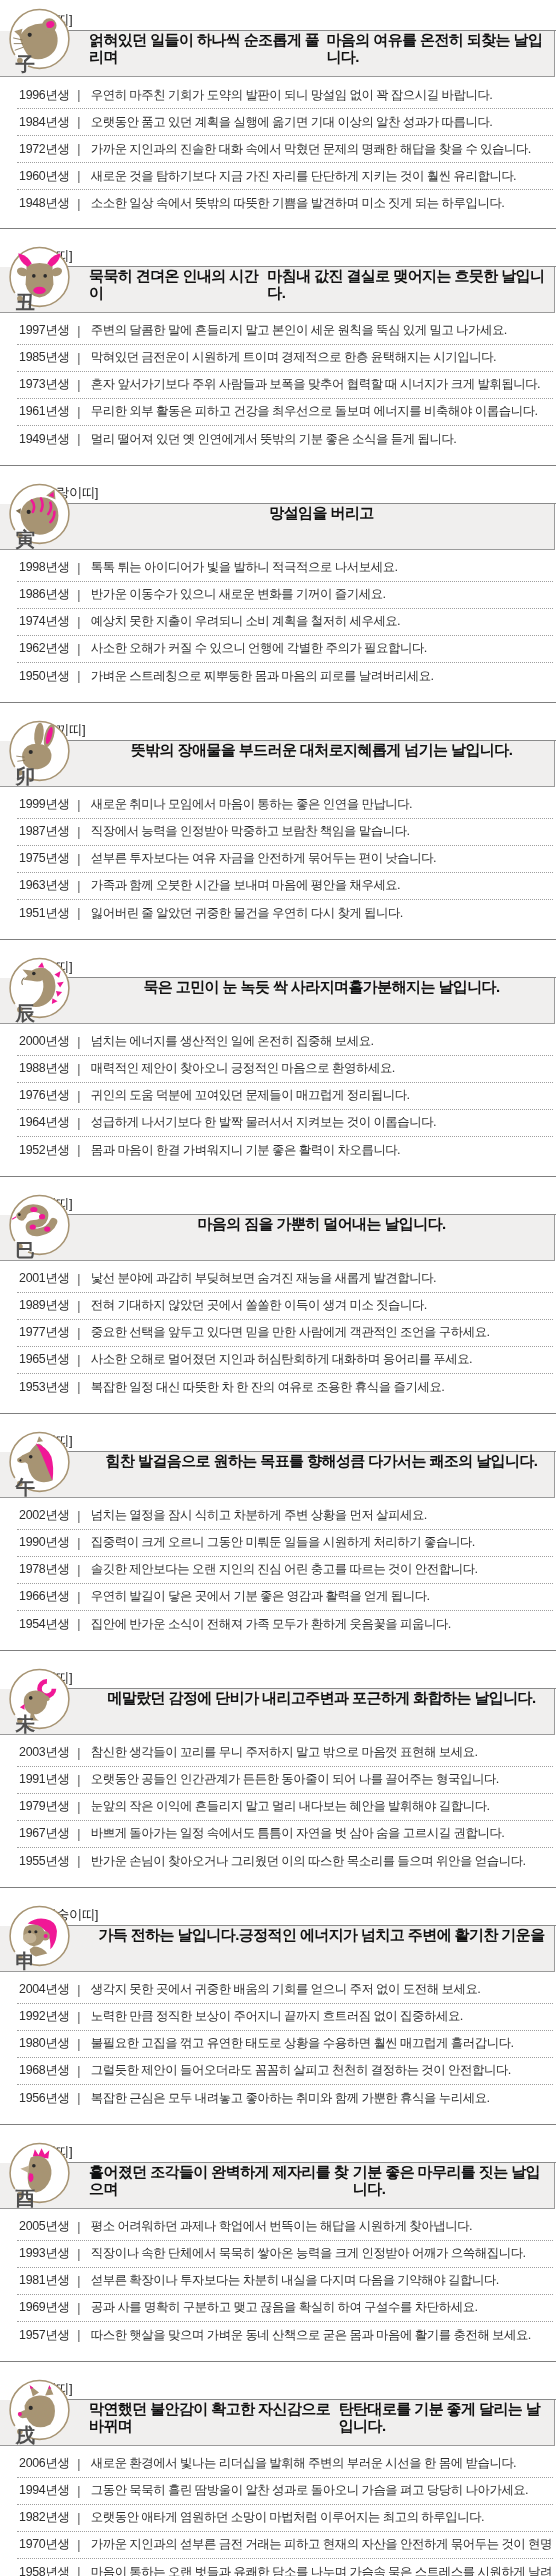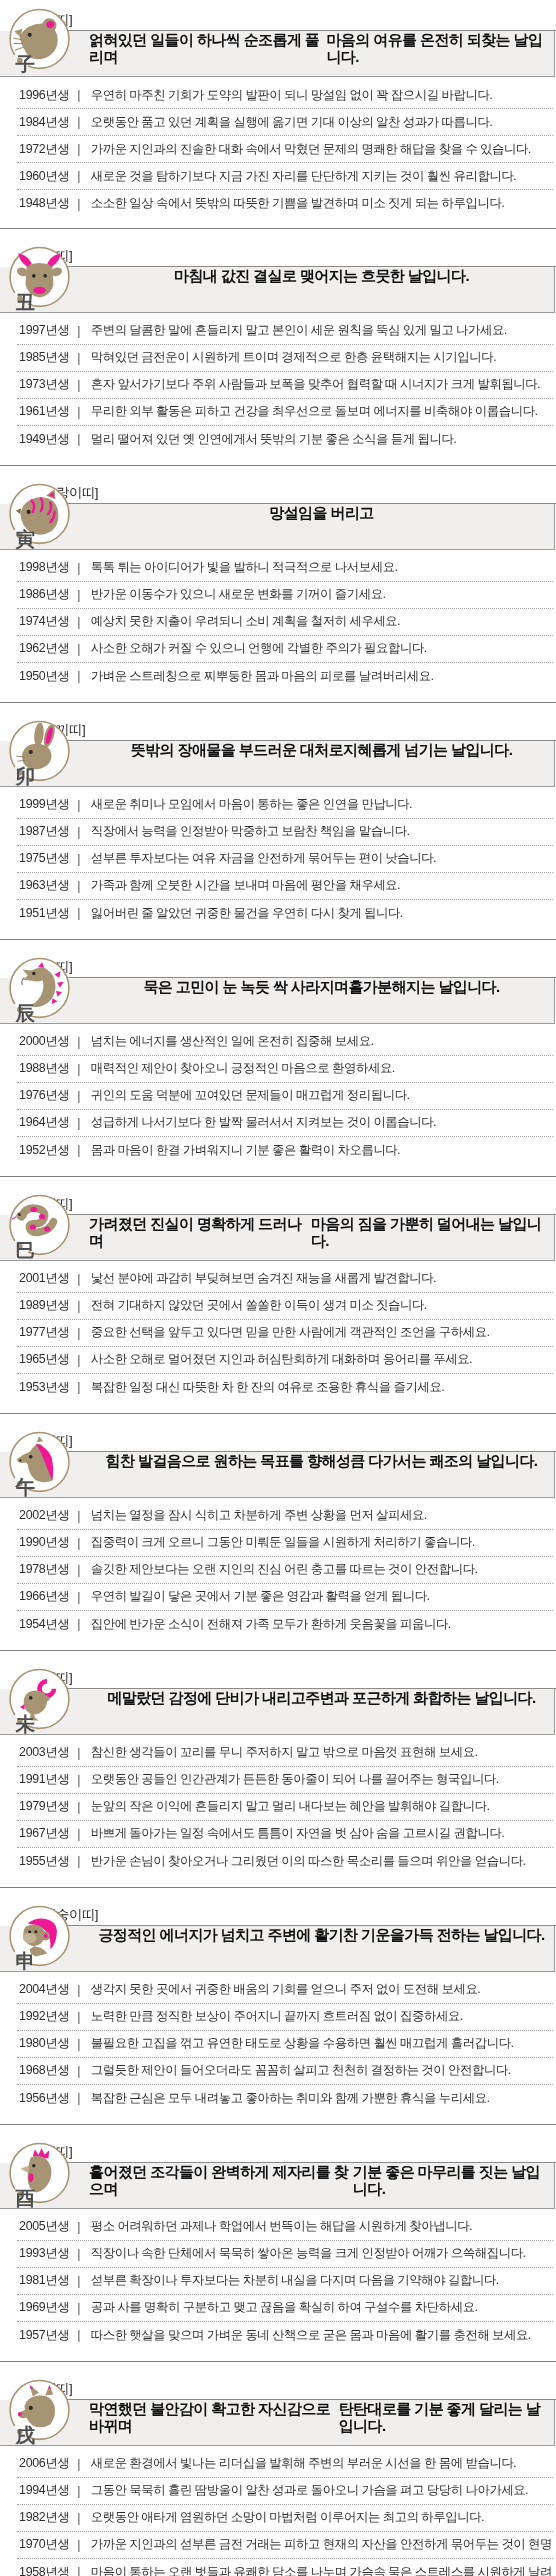"묵묵히 견뎌온 인내의 시간이" div.summary-line { html: none -> <div>묵묵히 견뎌온 인내의 시간이</div> }
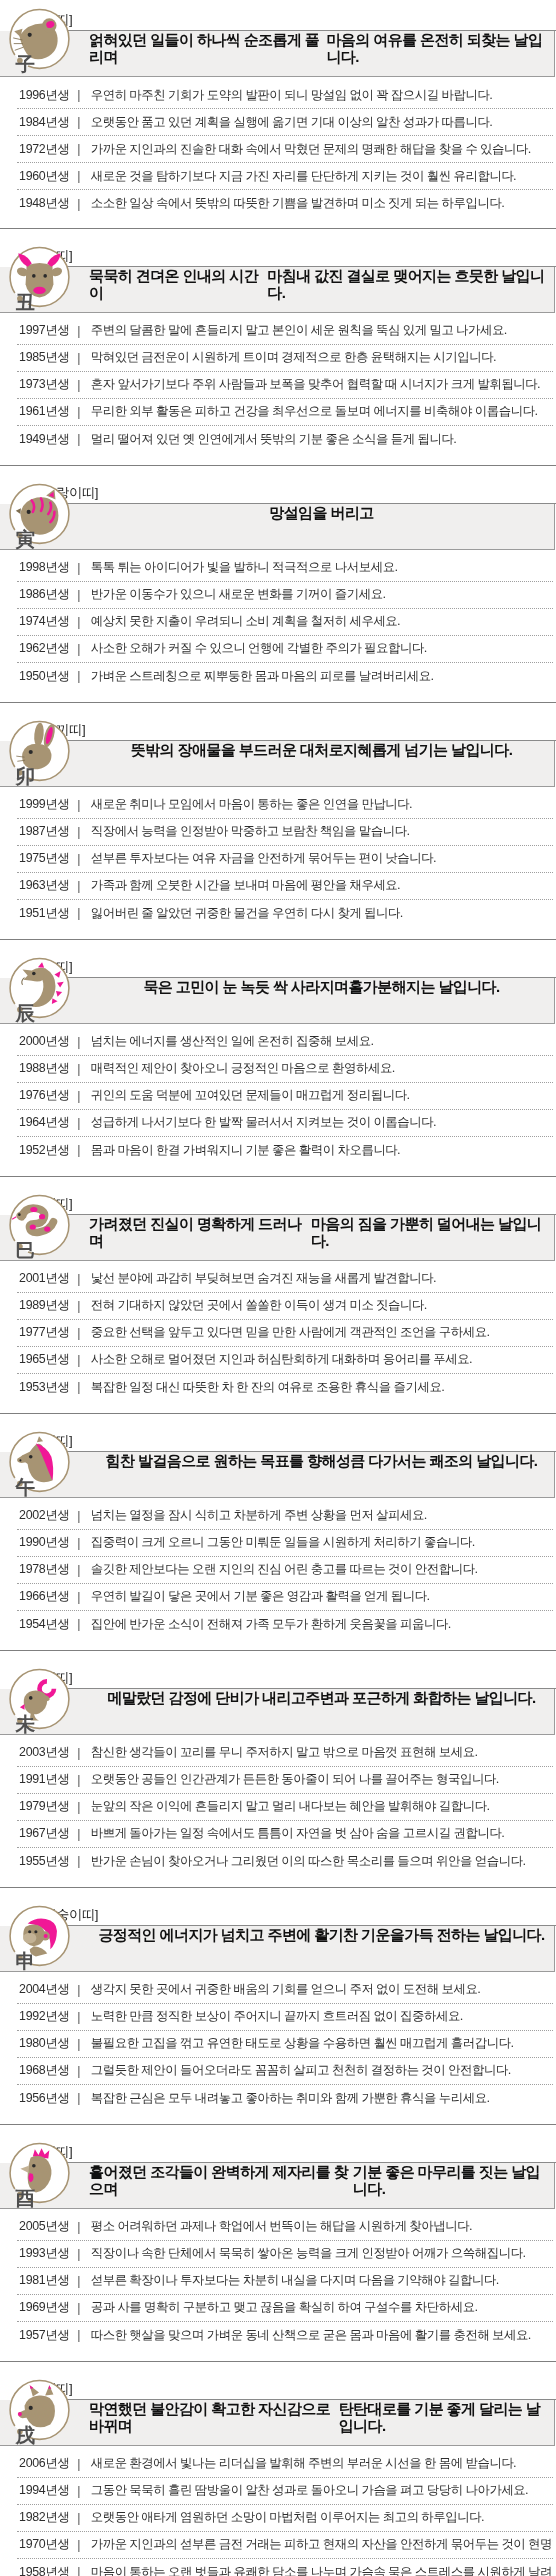"가려졌던 진실이 명확하게 드러나며" div.summary-line { html: <div>가려졌던 진실이 명확하게 드러나며</div> -> none }
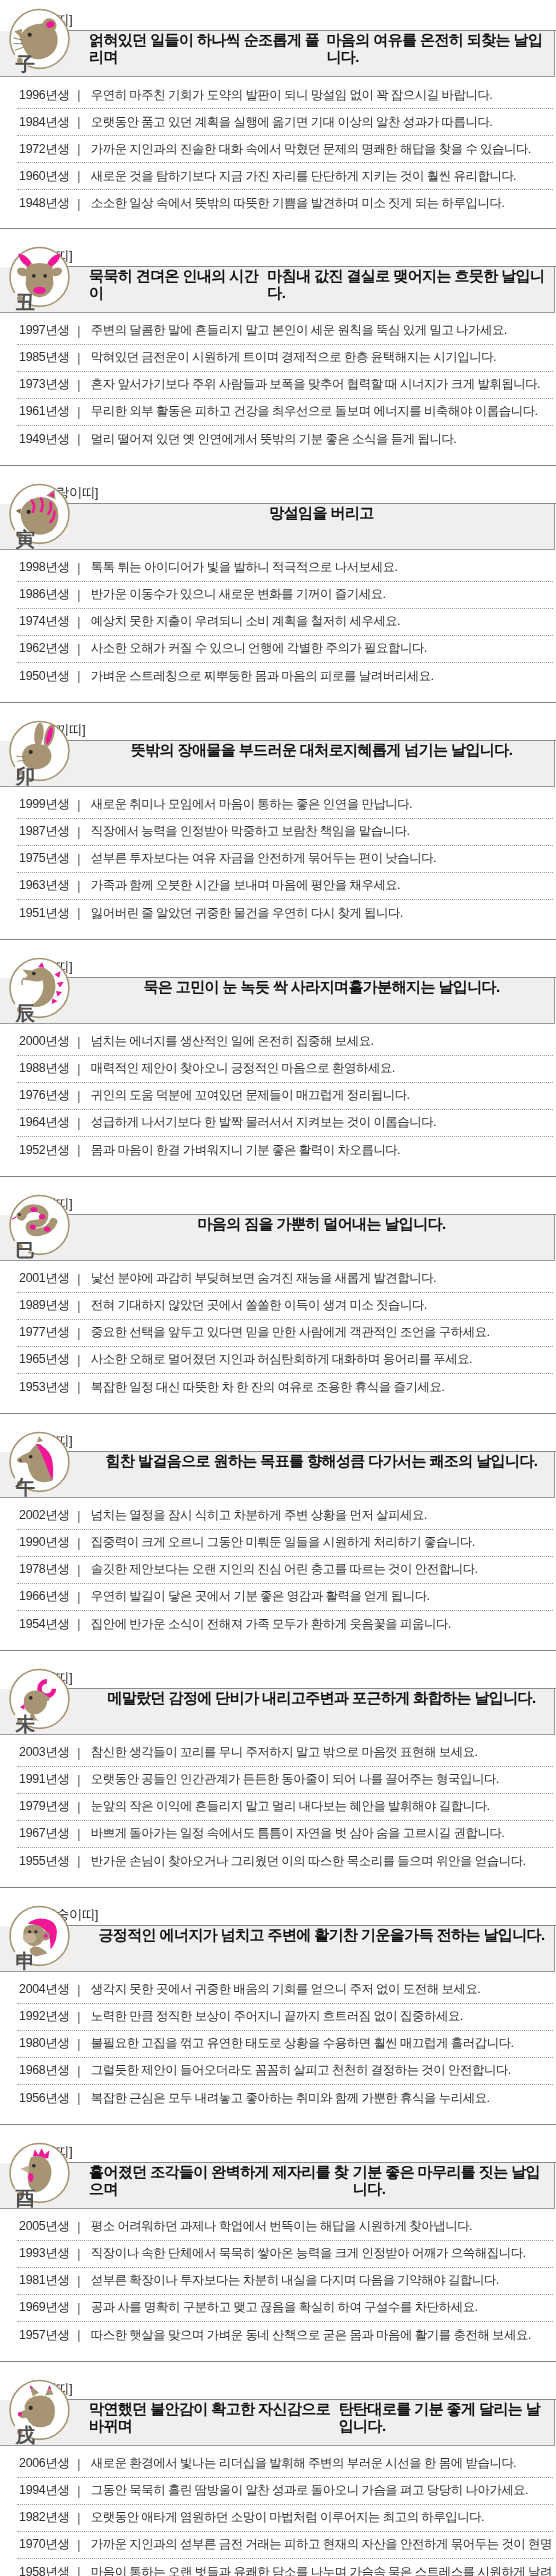"긍정적인 에너지가 넘치고 주변에 활기찬" div.summary-line { order: before "가득 전하는 날입니다." -> after "가득 전하는 날입니다." }
